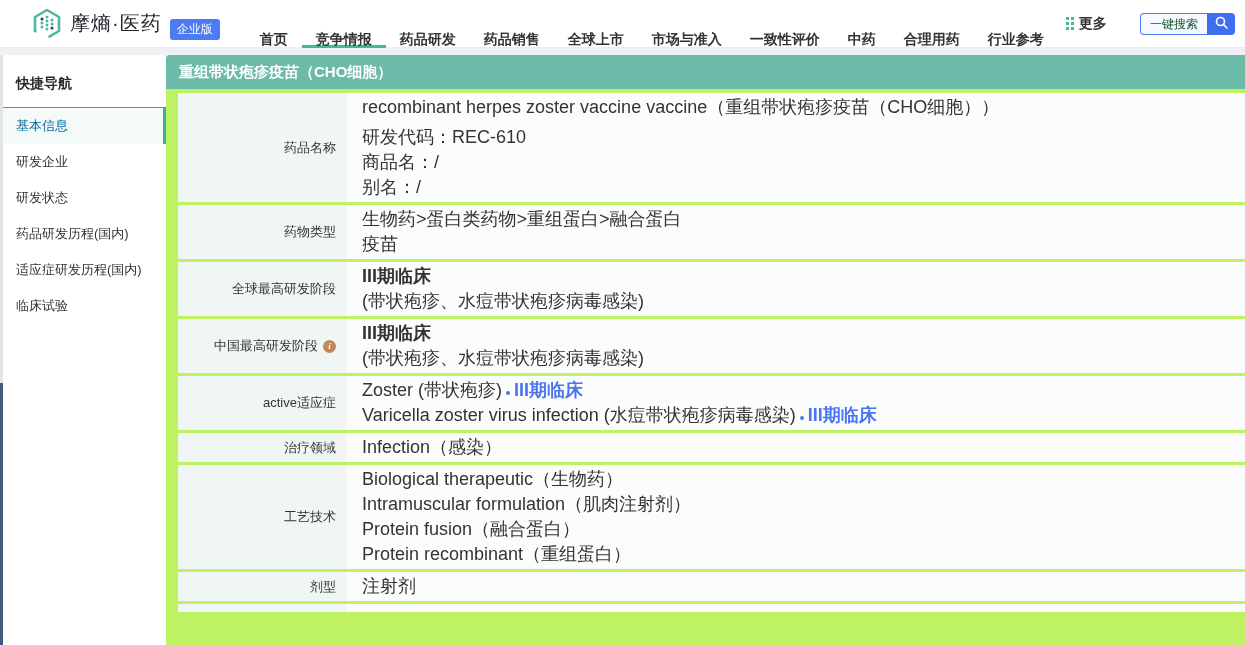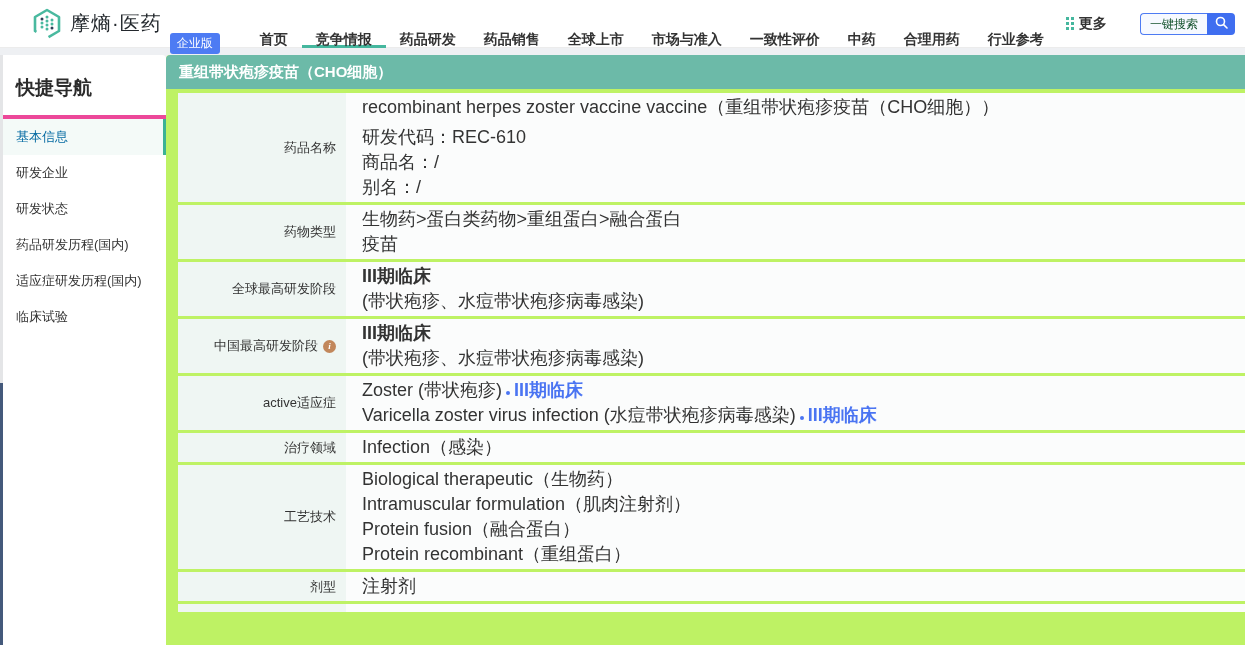"企业版" .logo-badge { top: 20px -> 6px }
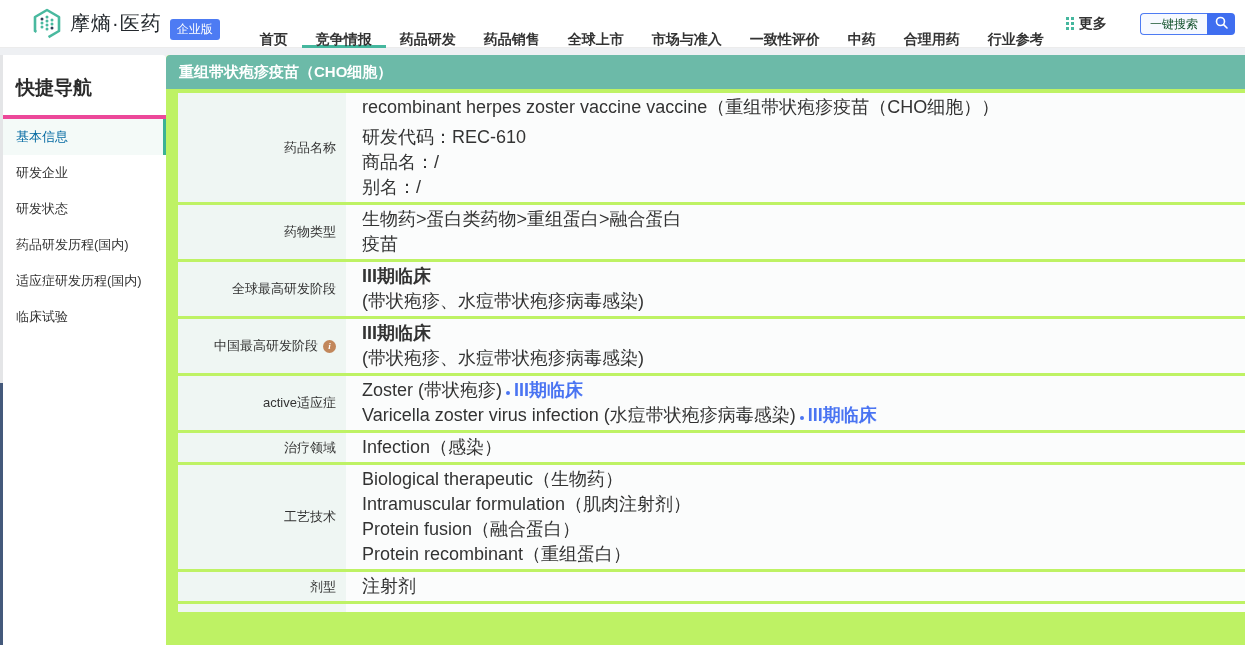"快捷导航" .sidebar-title { border-bottom: 4px solid #ec4899 -> 1px solid #ec4899; font-size: 19px -> 14px }
